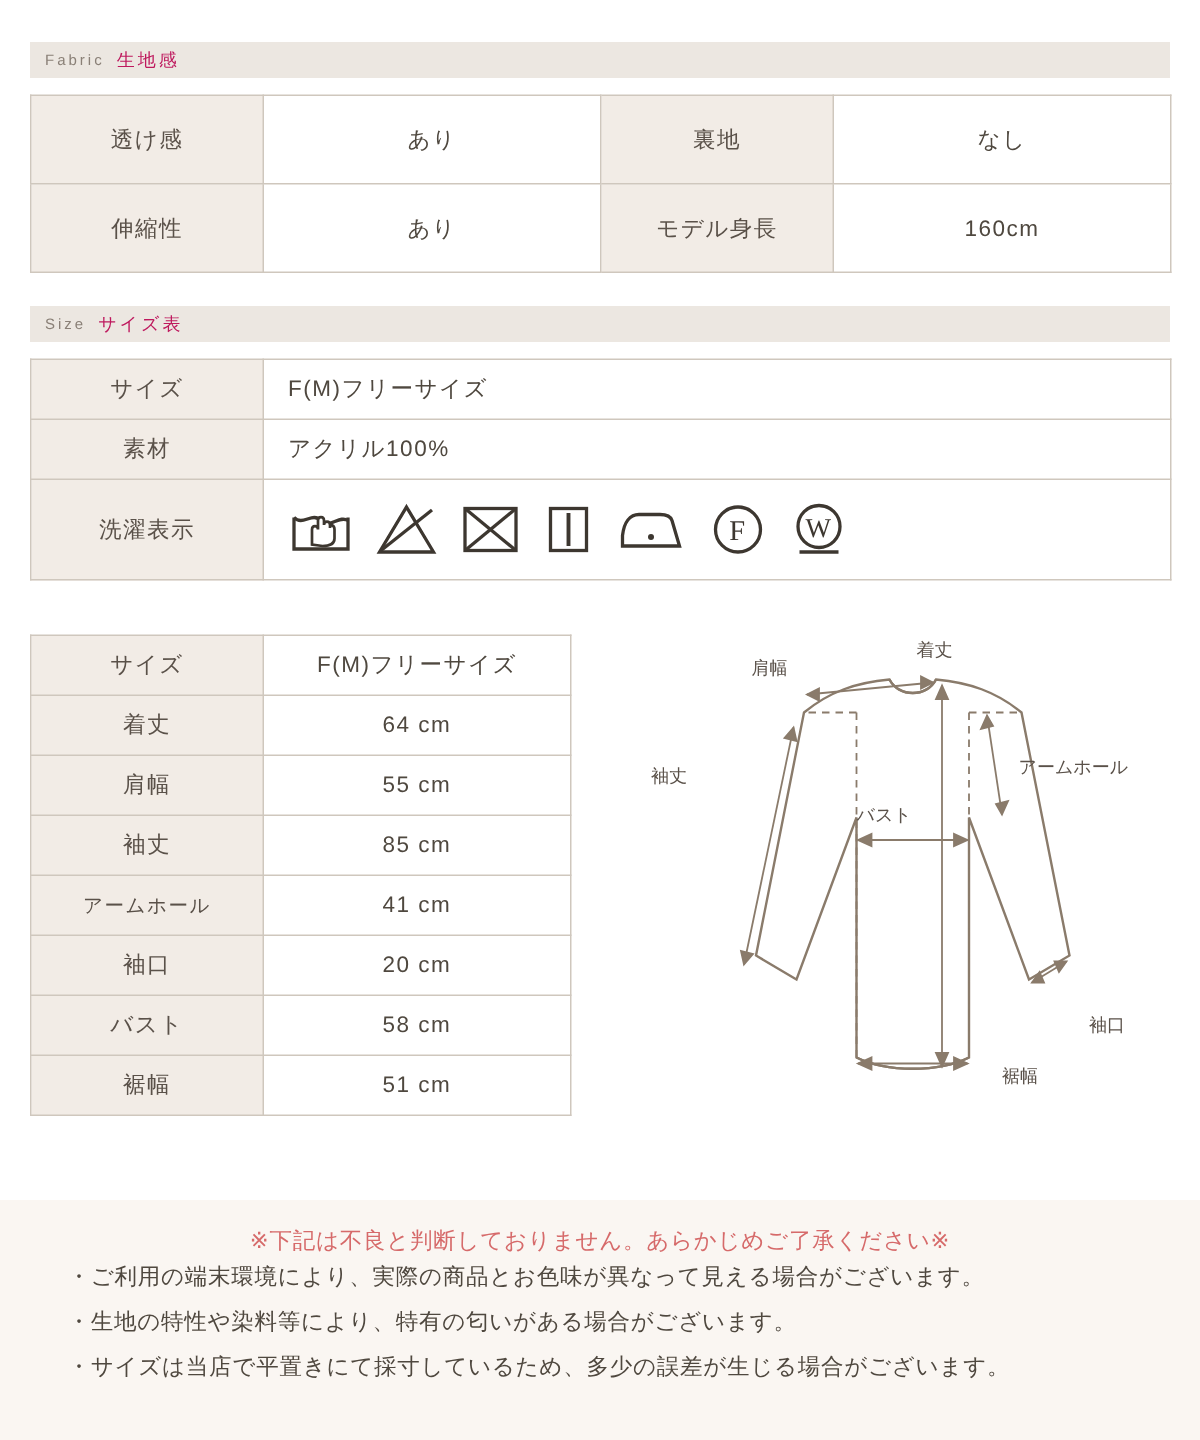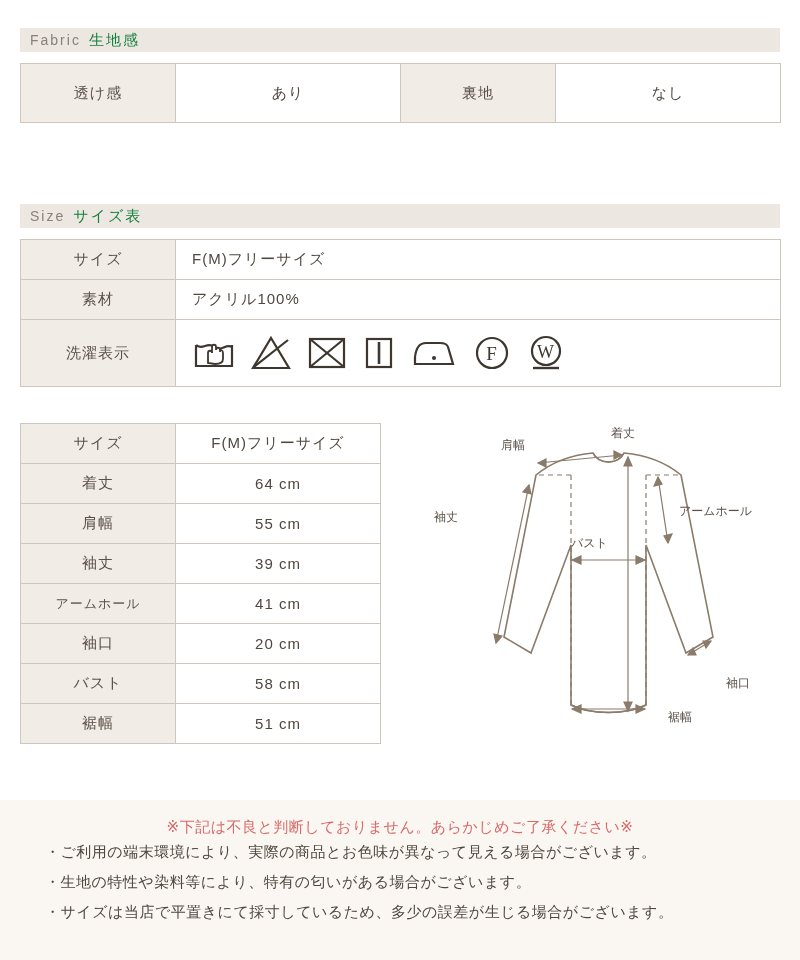"Fabric" .section-bar .en { font-size: 14px -> 10px }
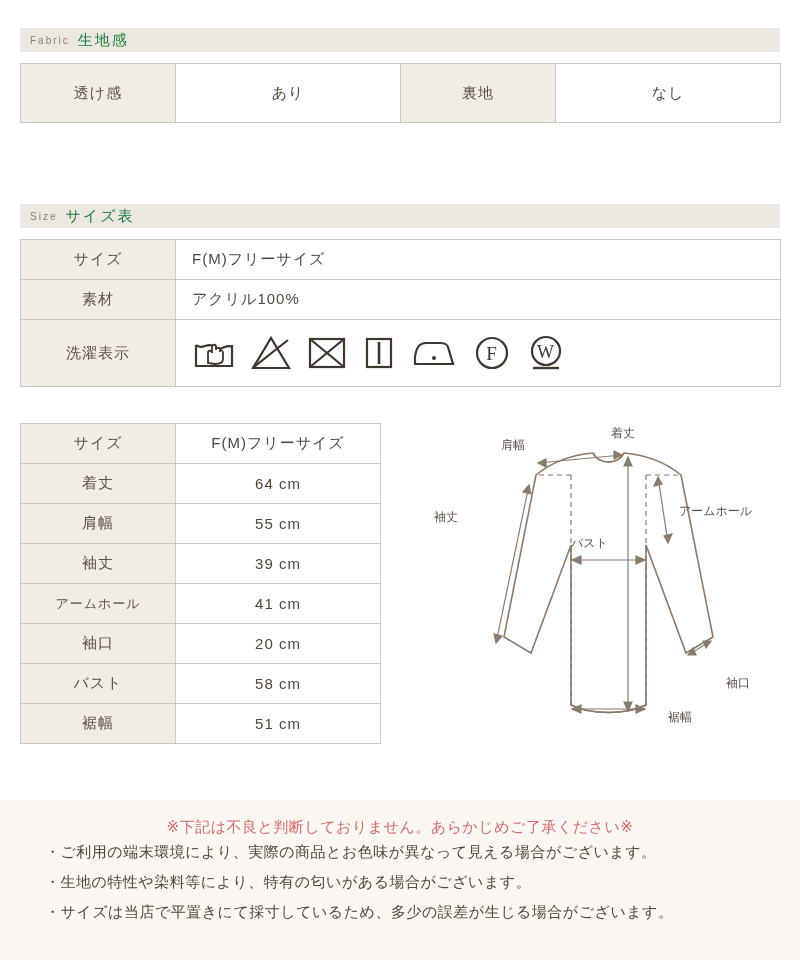"生地感" .section-bar .jp { color: #15803d -> #be185d; font-size: 15px -> 12px }
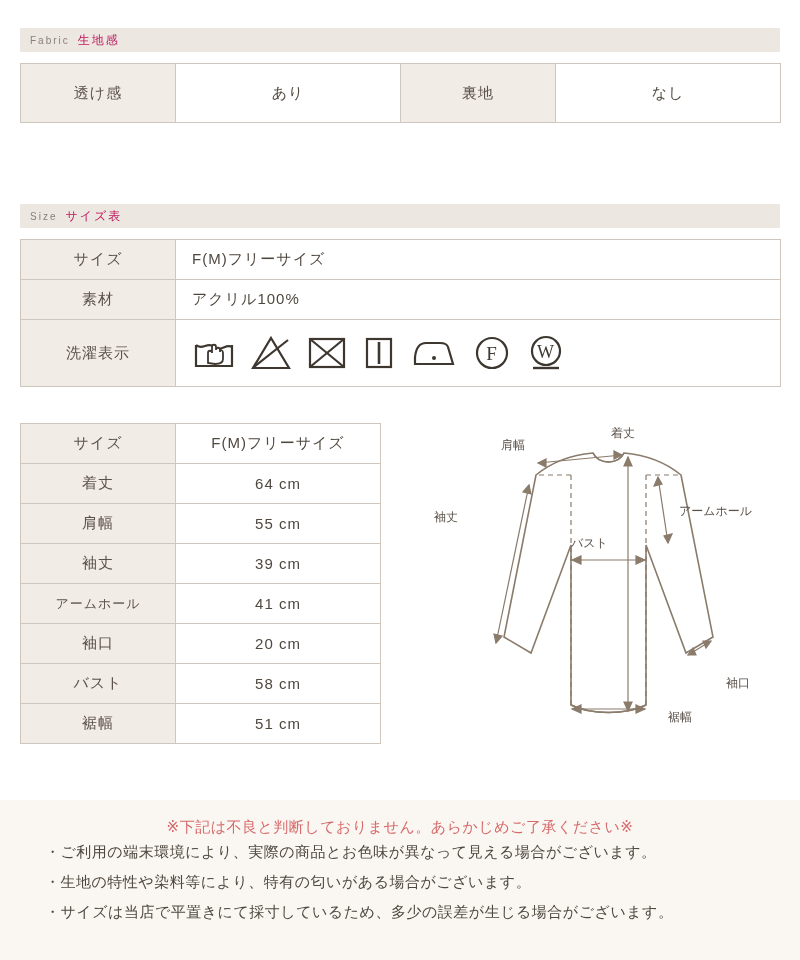"伸縮性" tr { html: none -> <tr> <td>伸縮性</td> <td>あり</td> <td>モデル身長</td> <td>160cm</td> </tr> }
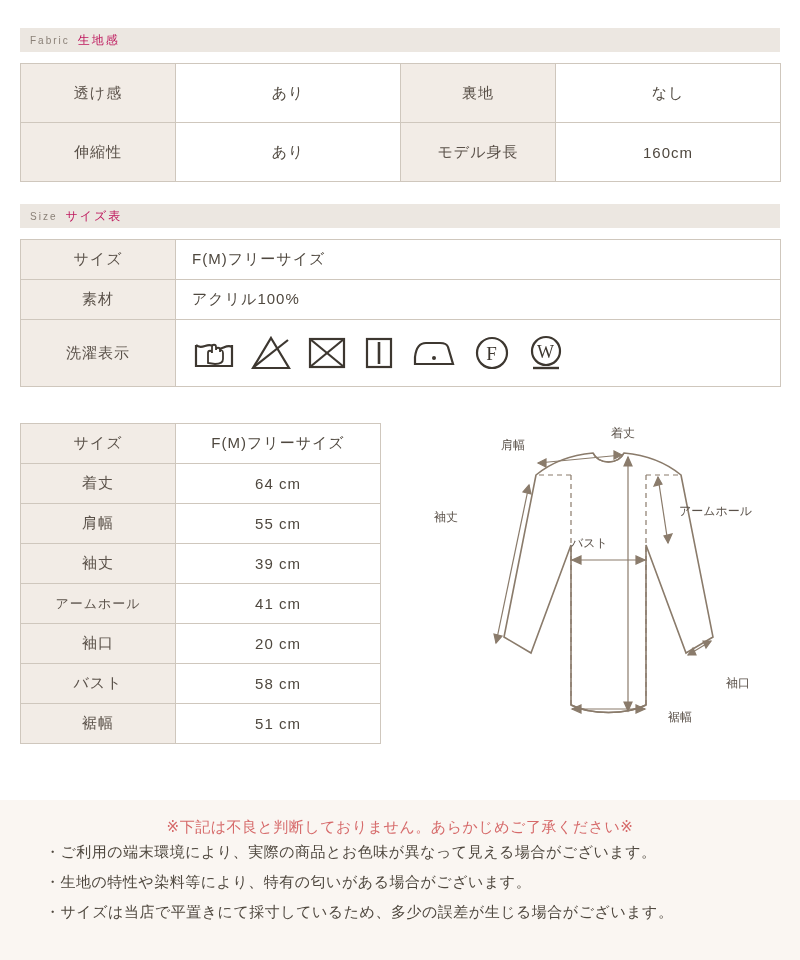"39 cm" td.value { text: 39 -> 85 }
